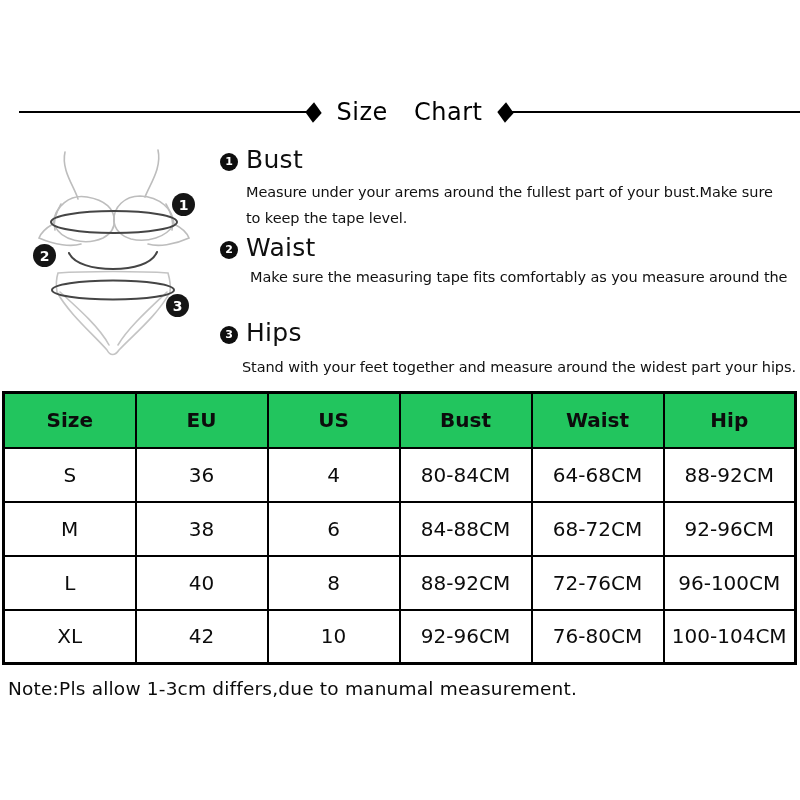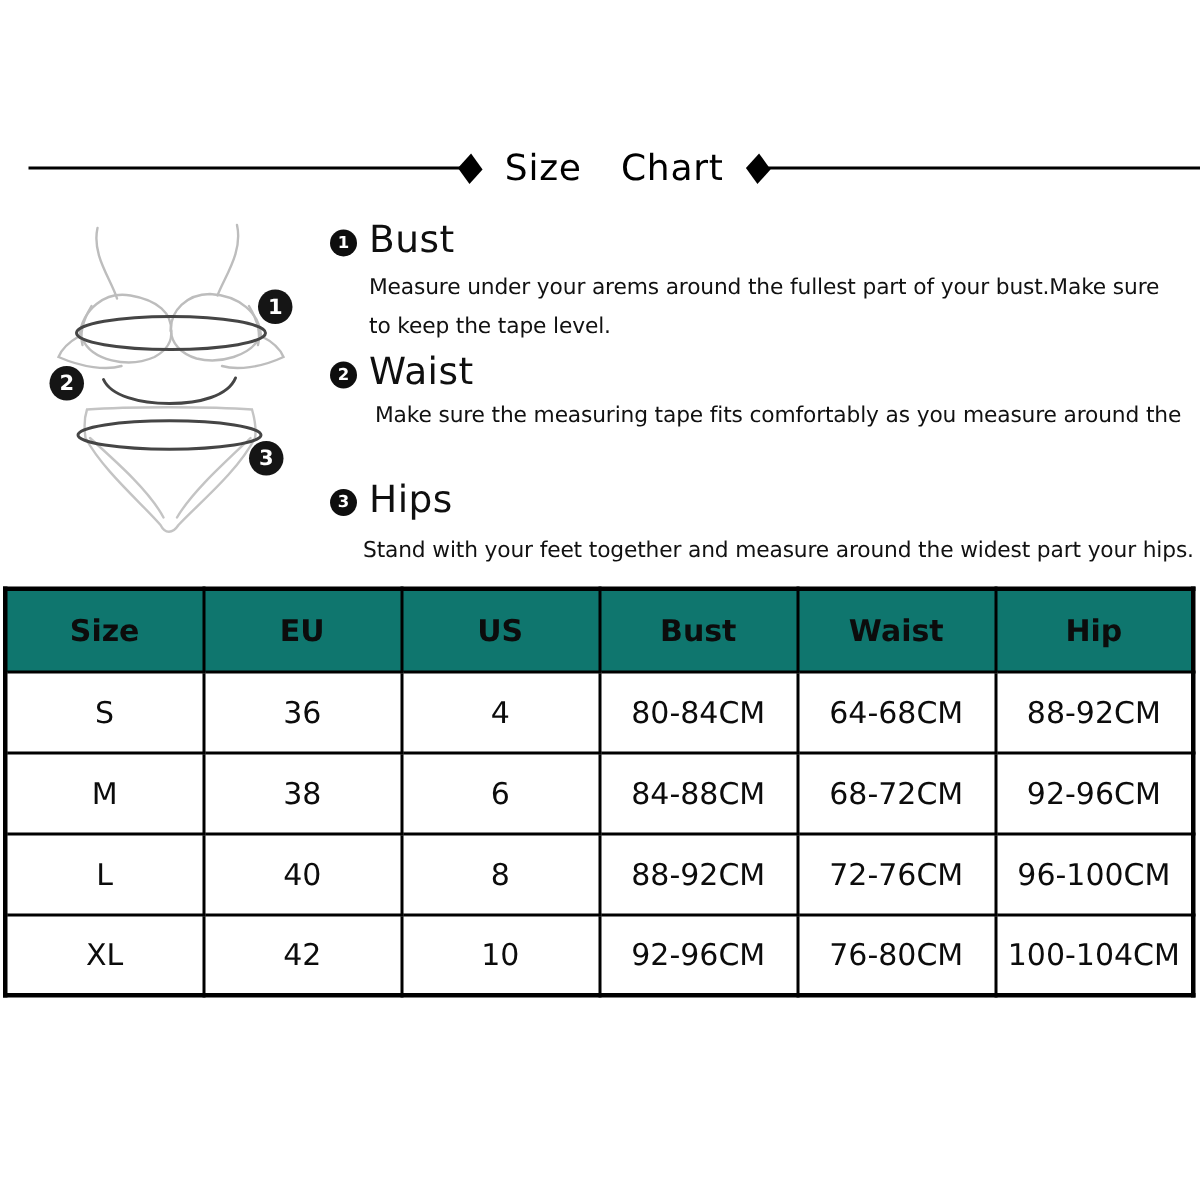"Size" .size-table th { background: #0f766e -> #22c55e }
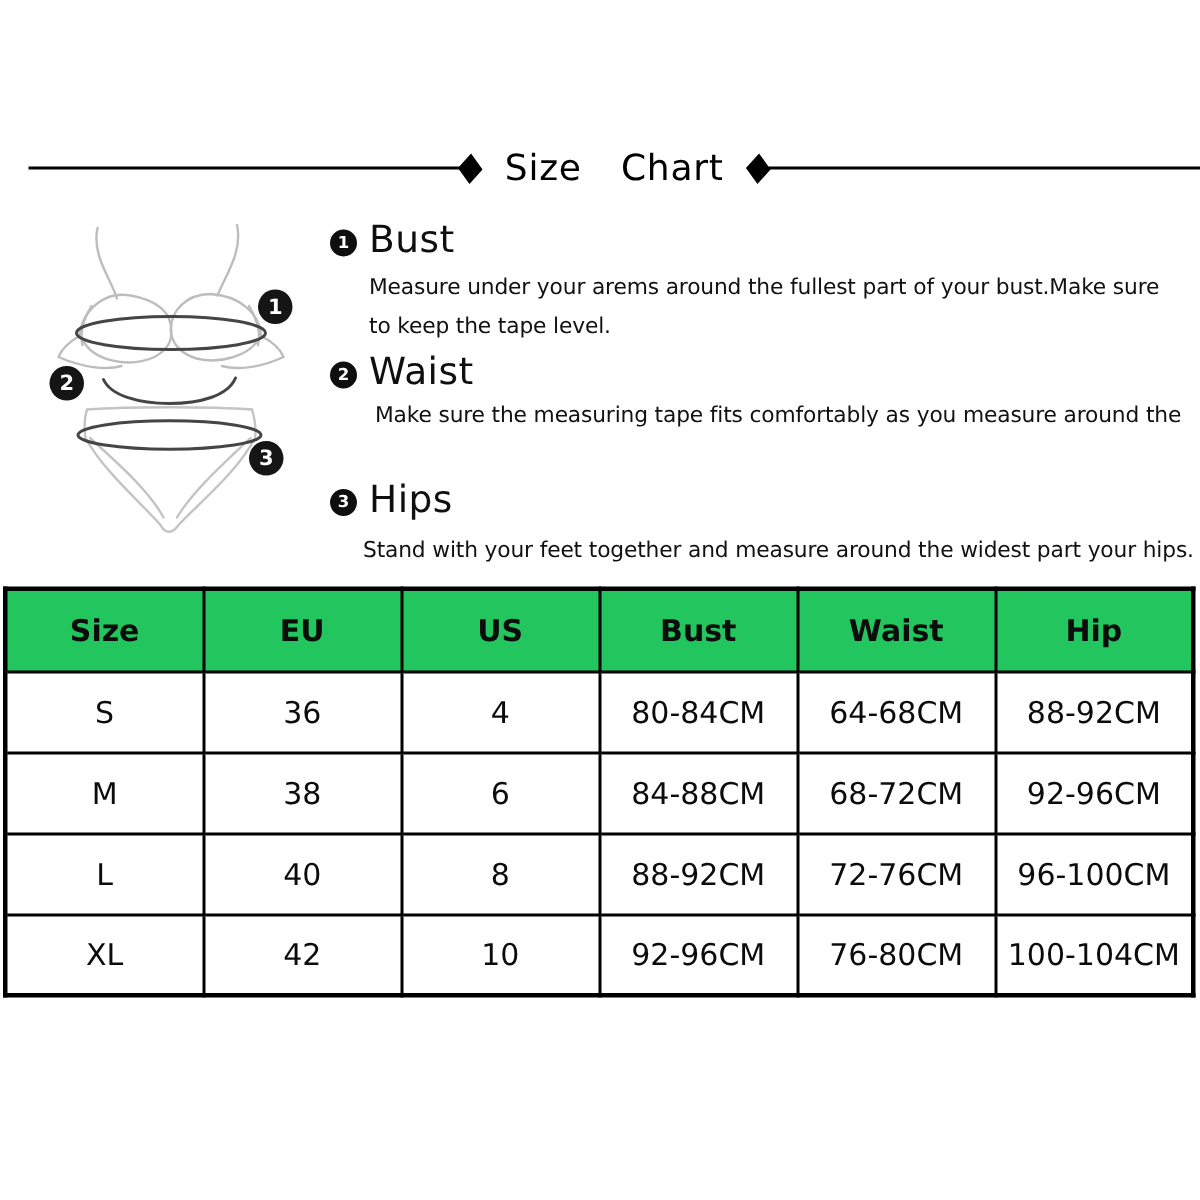"Note:Pls allow 1-3cm differs,due to" div.note { html: none -> <div>Note:Pls allow 1-3cm differs,due to manumal measurement.</div> }
